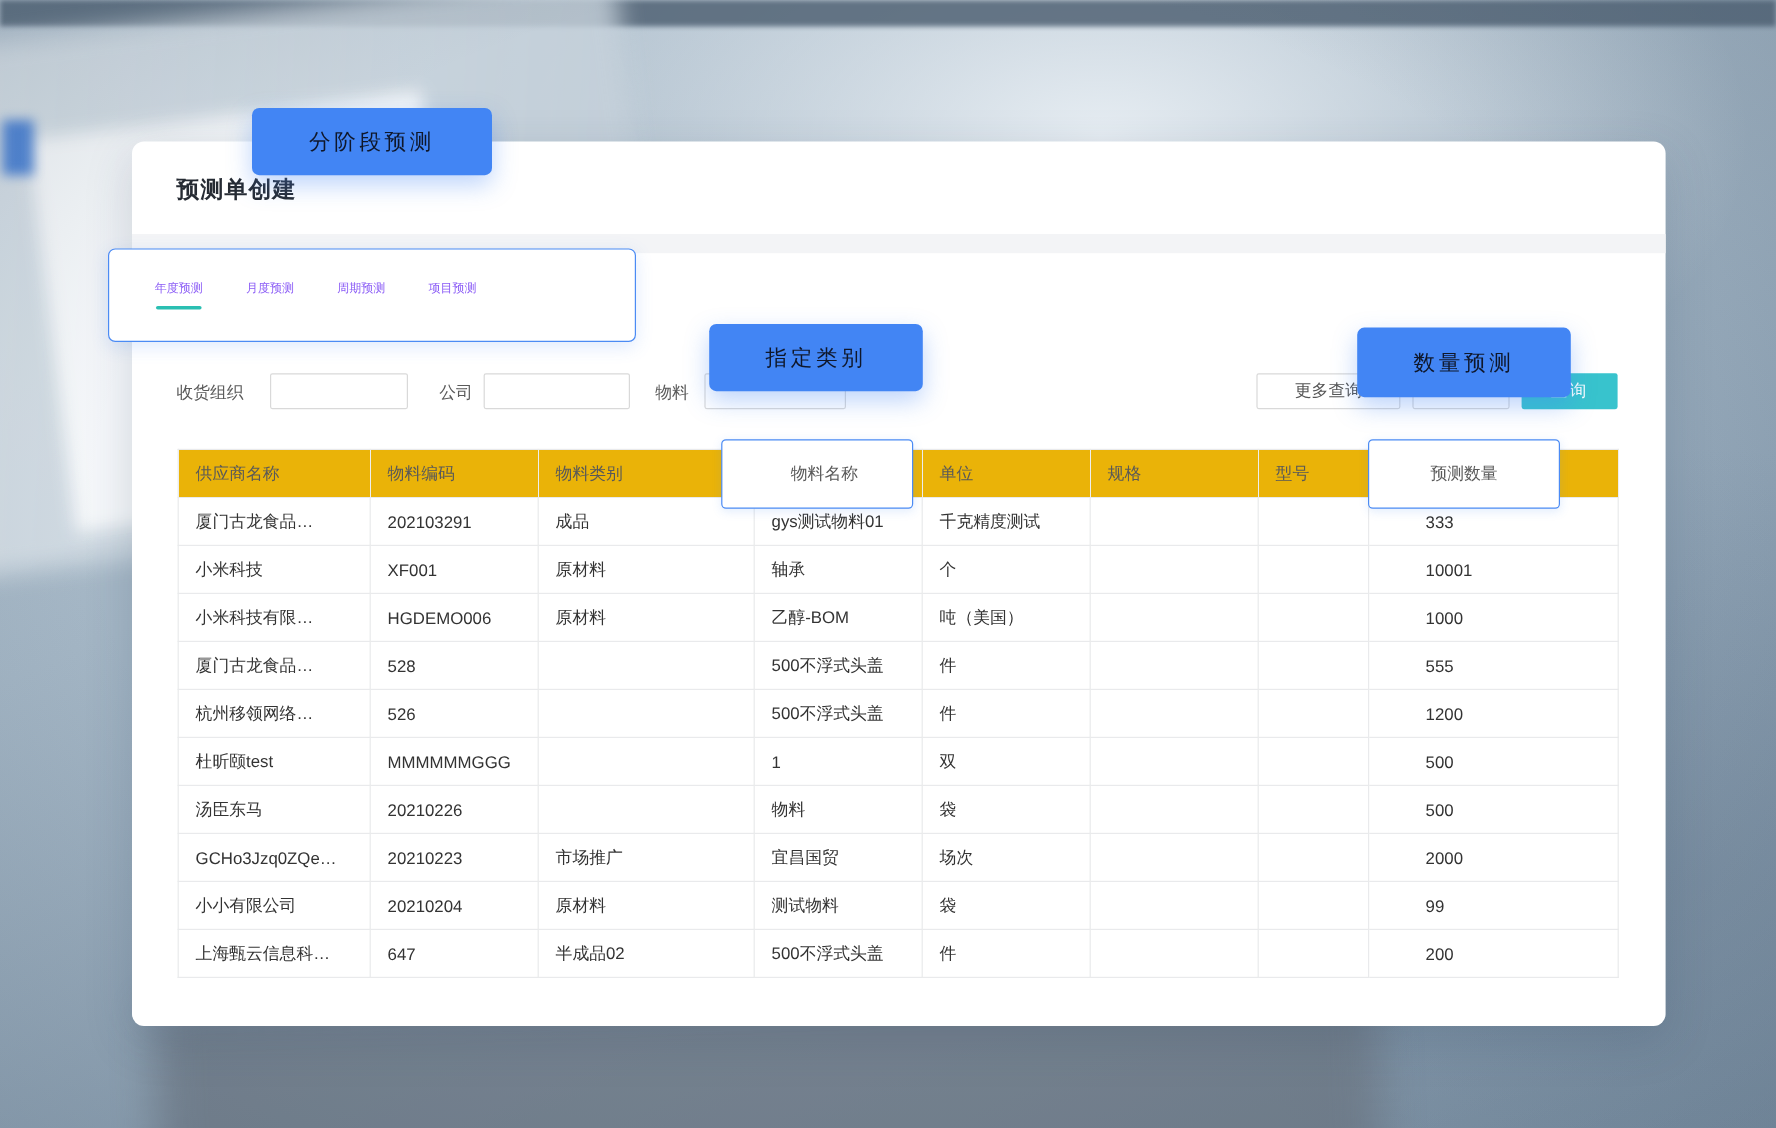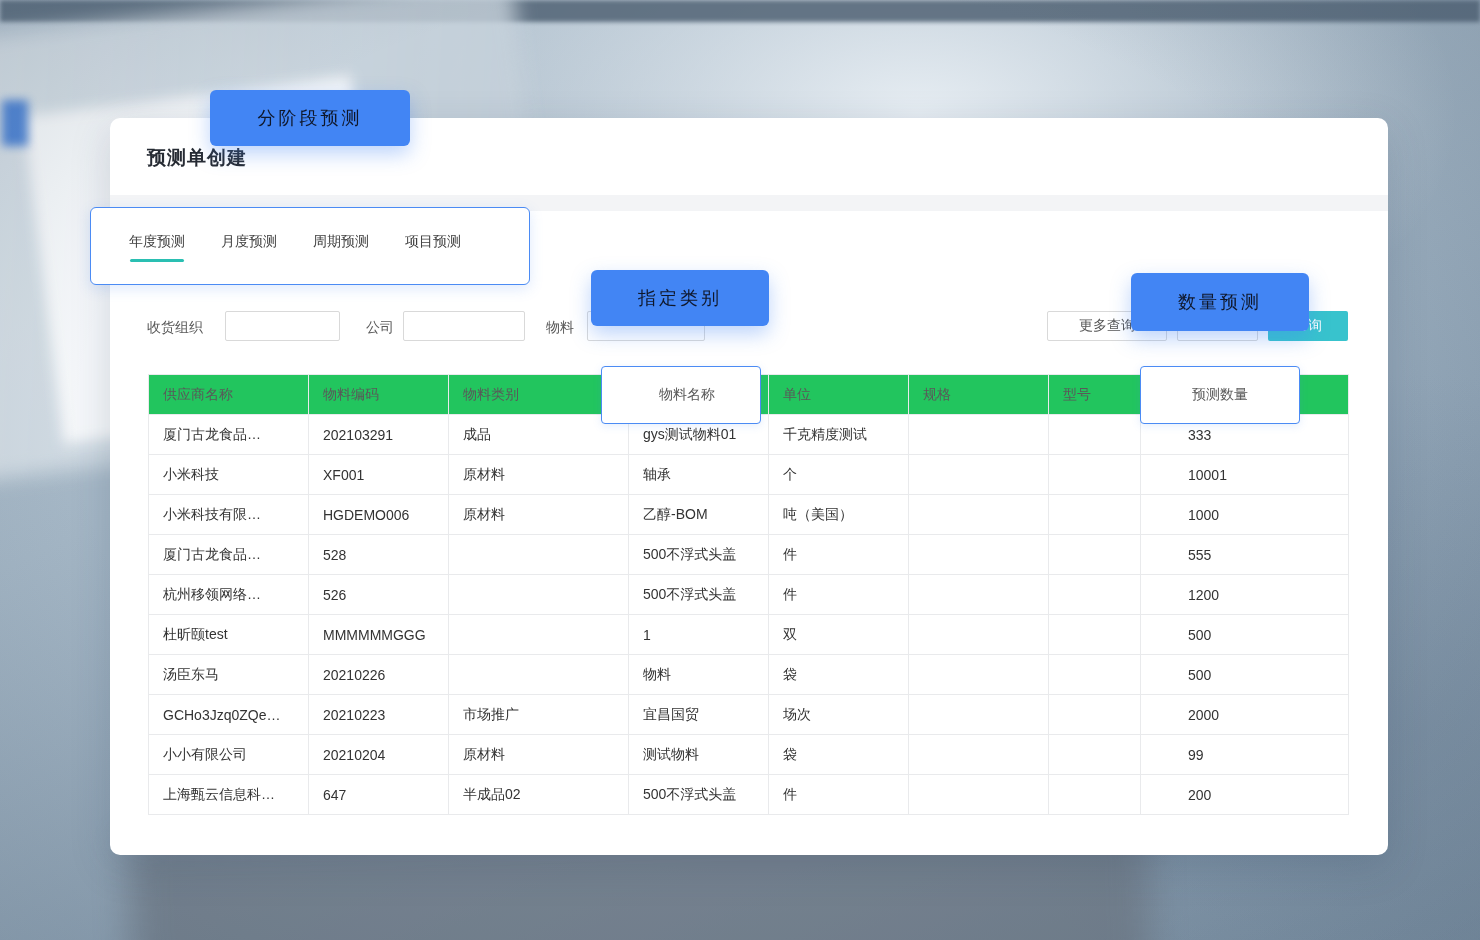"年度预测" .tab { color: #404040 -> #8b5cf6; font-size: 14px -> 10px }
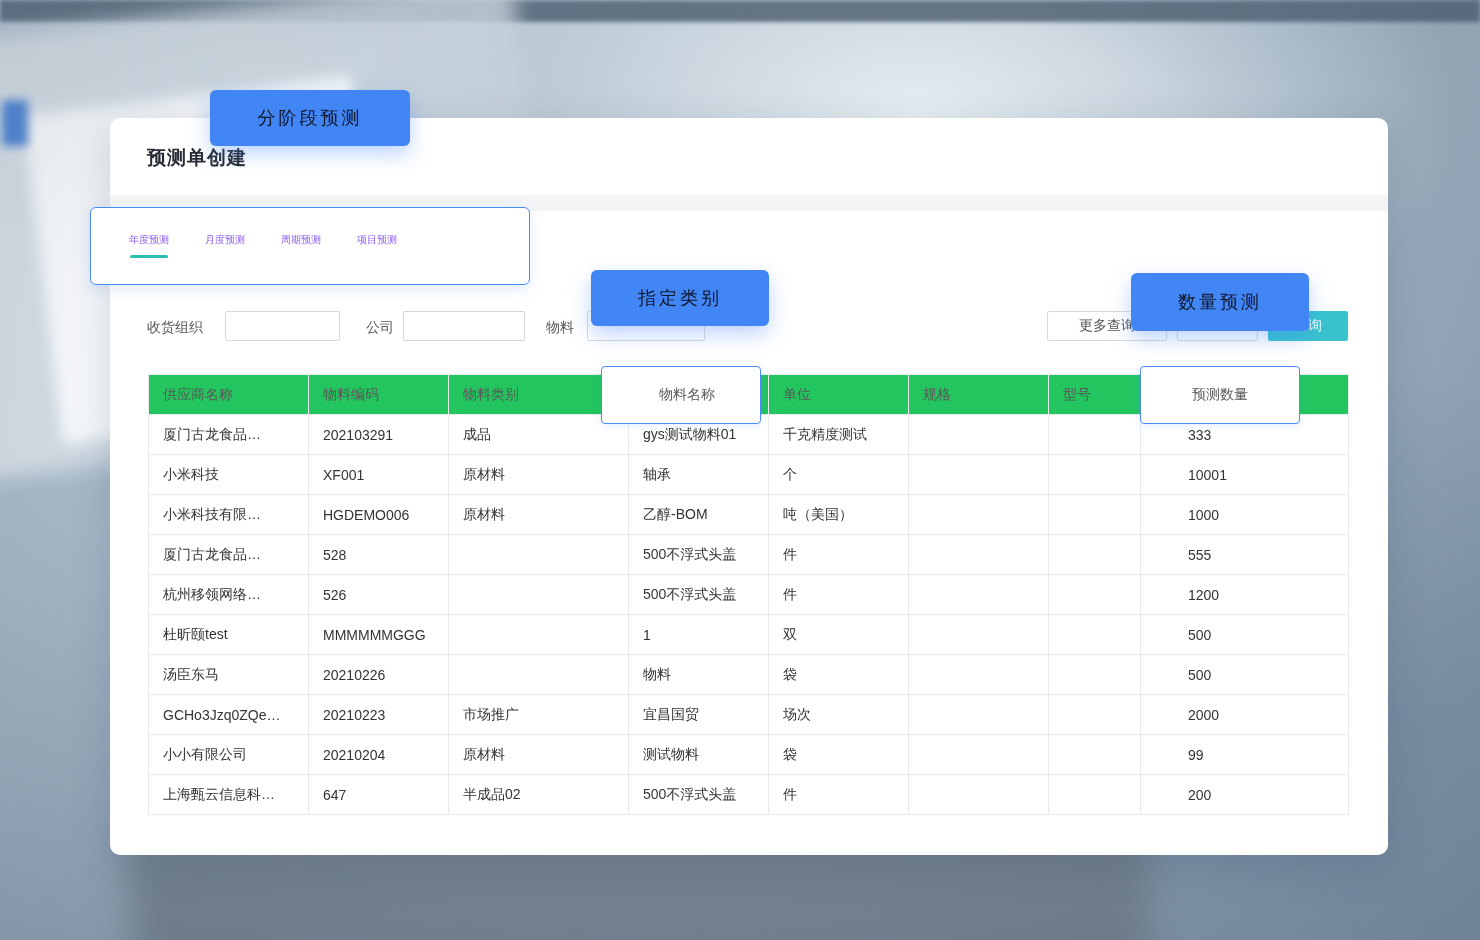"供应商名称" thead th { background: #22c55e -> #eab308 }
